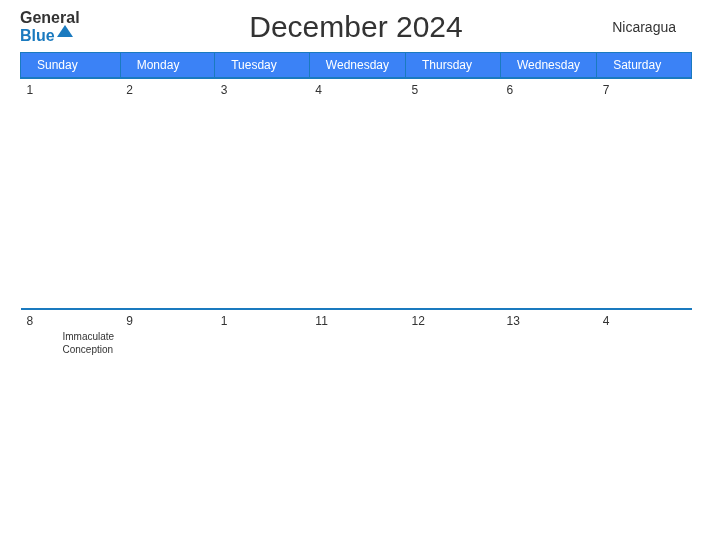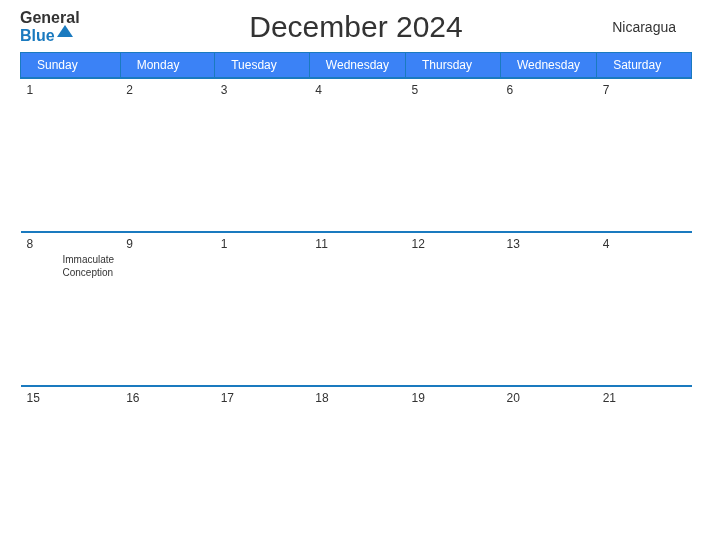"15" tr { html: <tr> <td> <span>15</span> </td> <td> <span>16</span> </td> <td> <span>17</span> </td> <td> <span>18</span> </td> <td> <span>19</span> </td> <td> <span>20</span> </td> <td> <span>21</span> </td> </tr> -> none }
